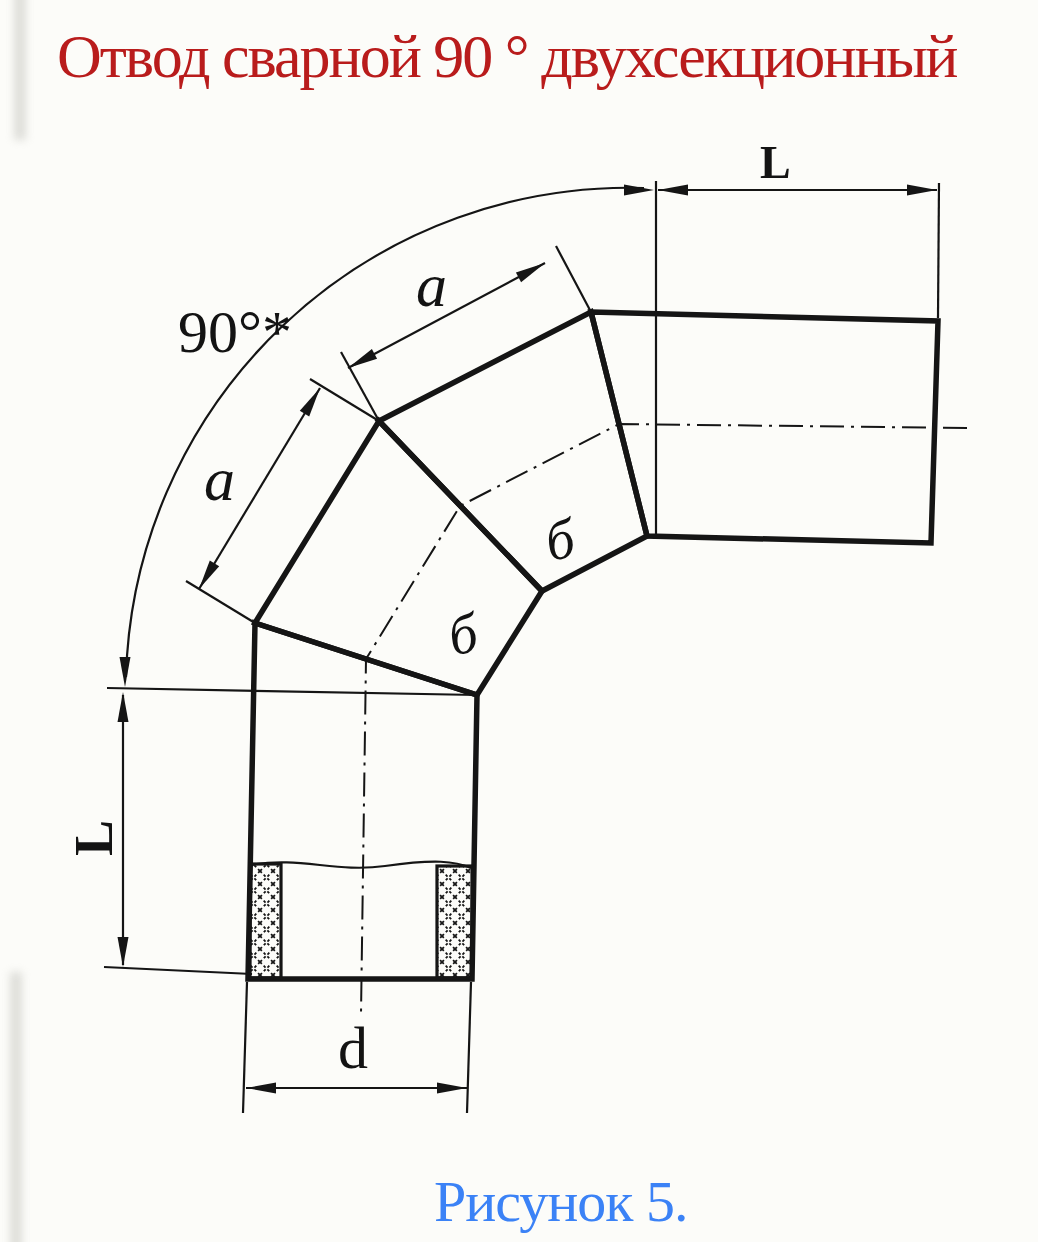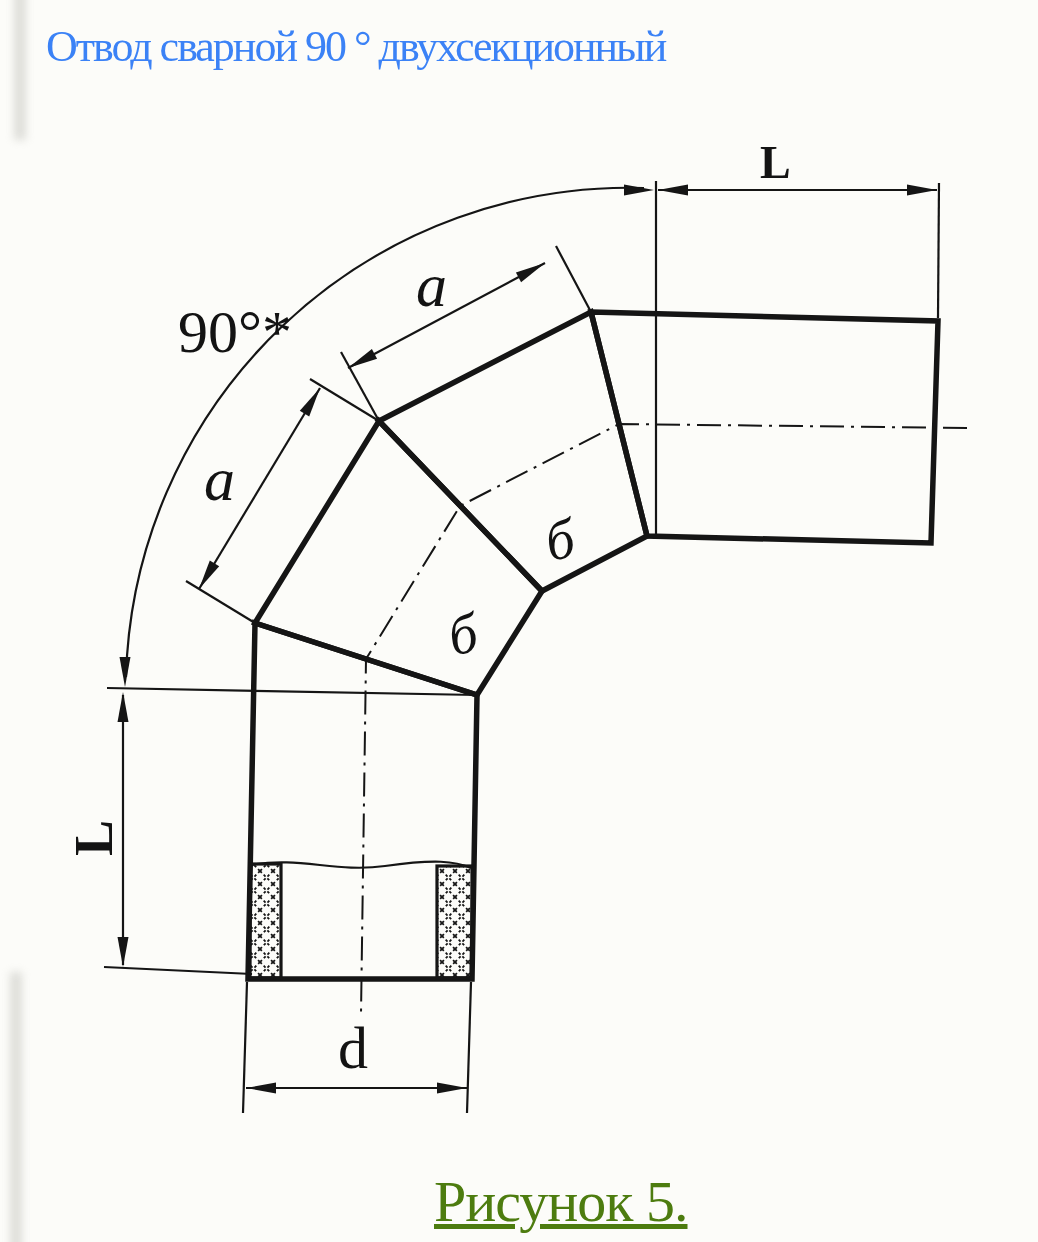"Отвод сварной 90 ° двухсекционный" .title { color: #3b82f6 -> #b91c1c; font-size: 44px -> 62px; left: 46px -> 57px }
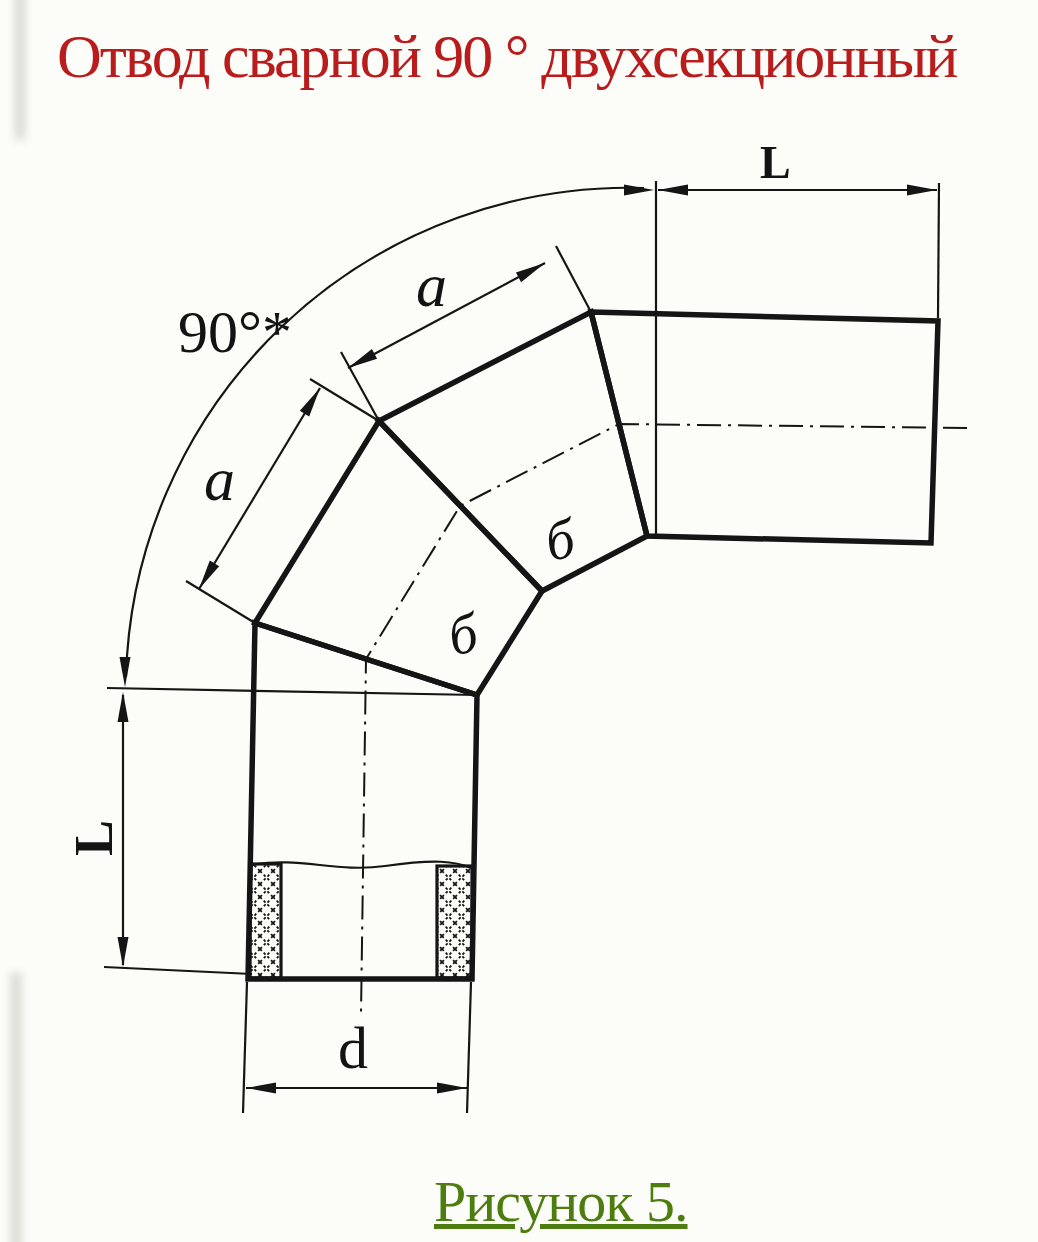"Рисунок 5." .caption { color: #4d7c0f -> #3b82f6; text-decoration: underline -> none }
